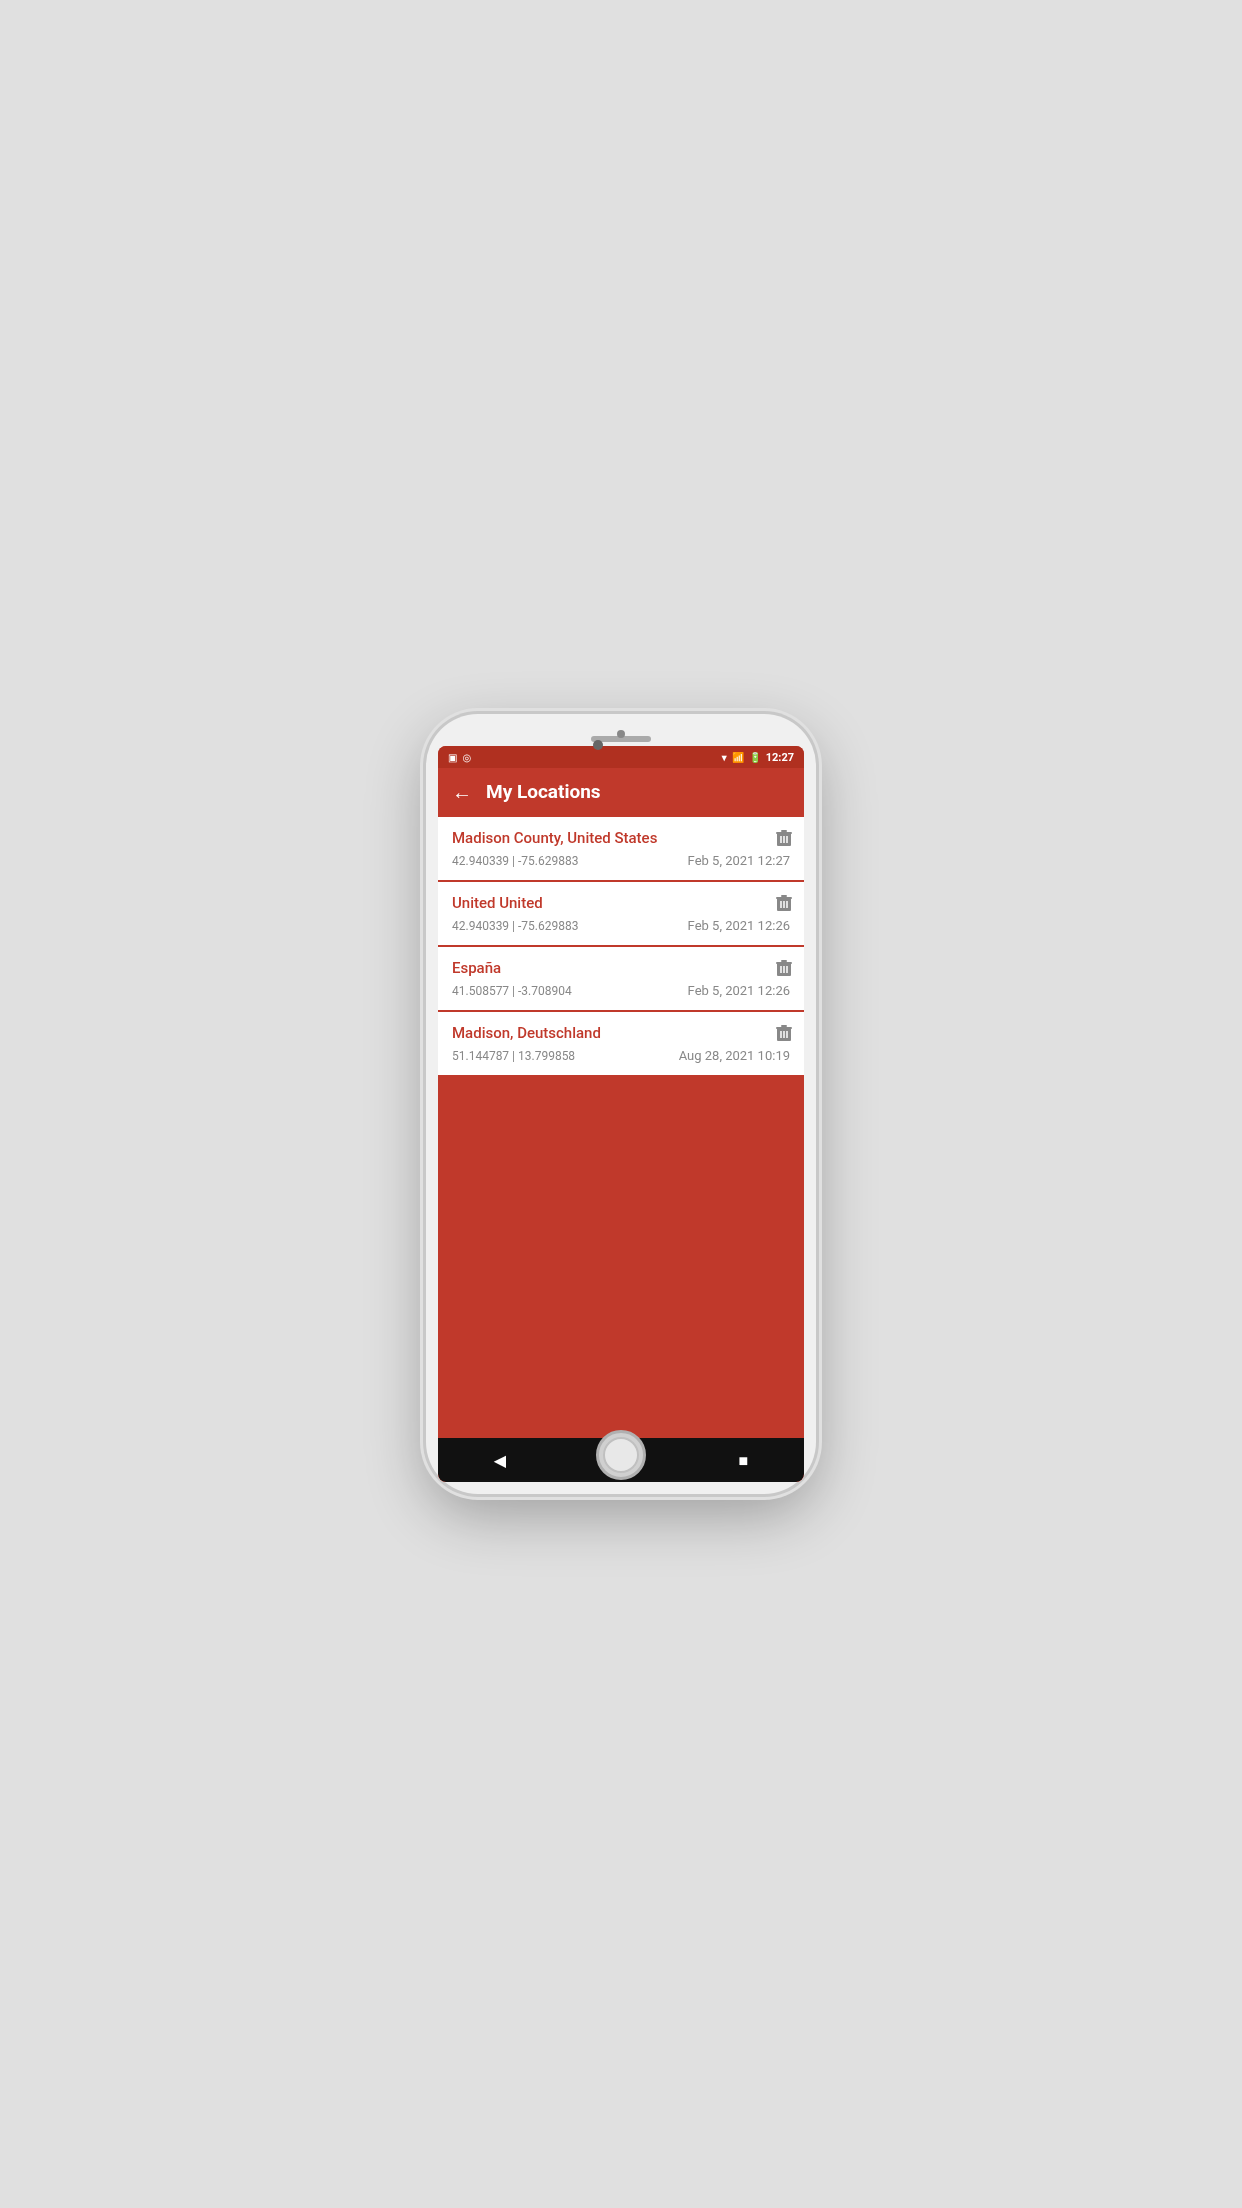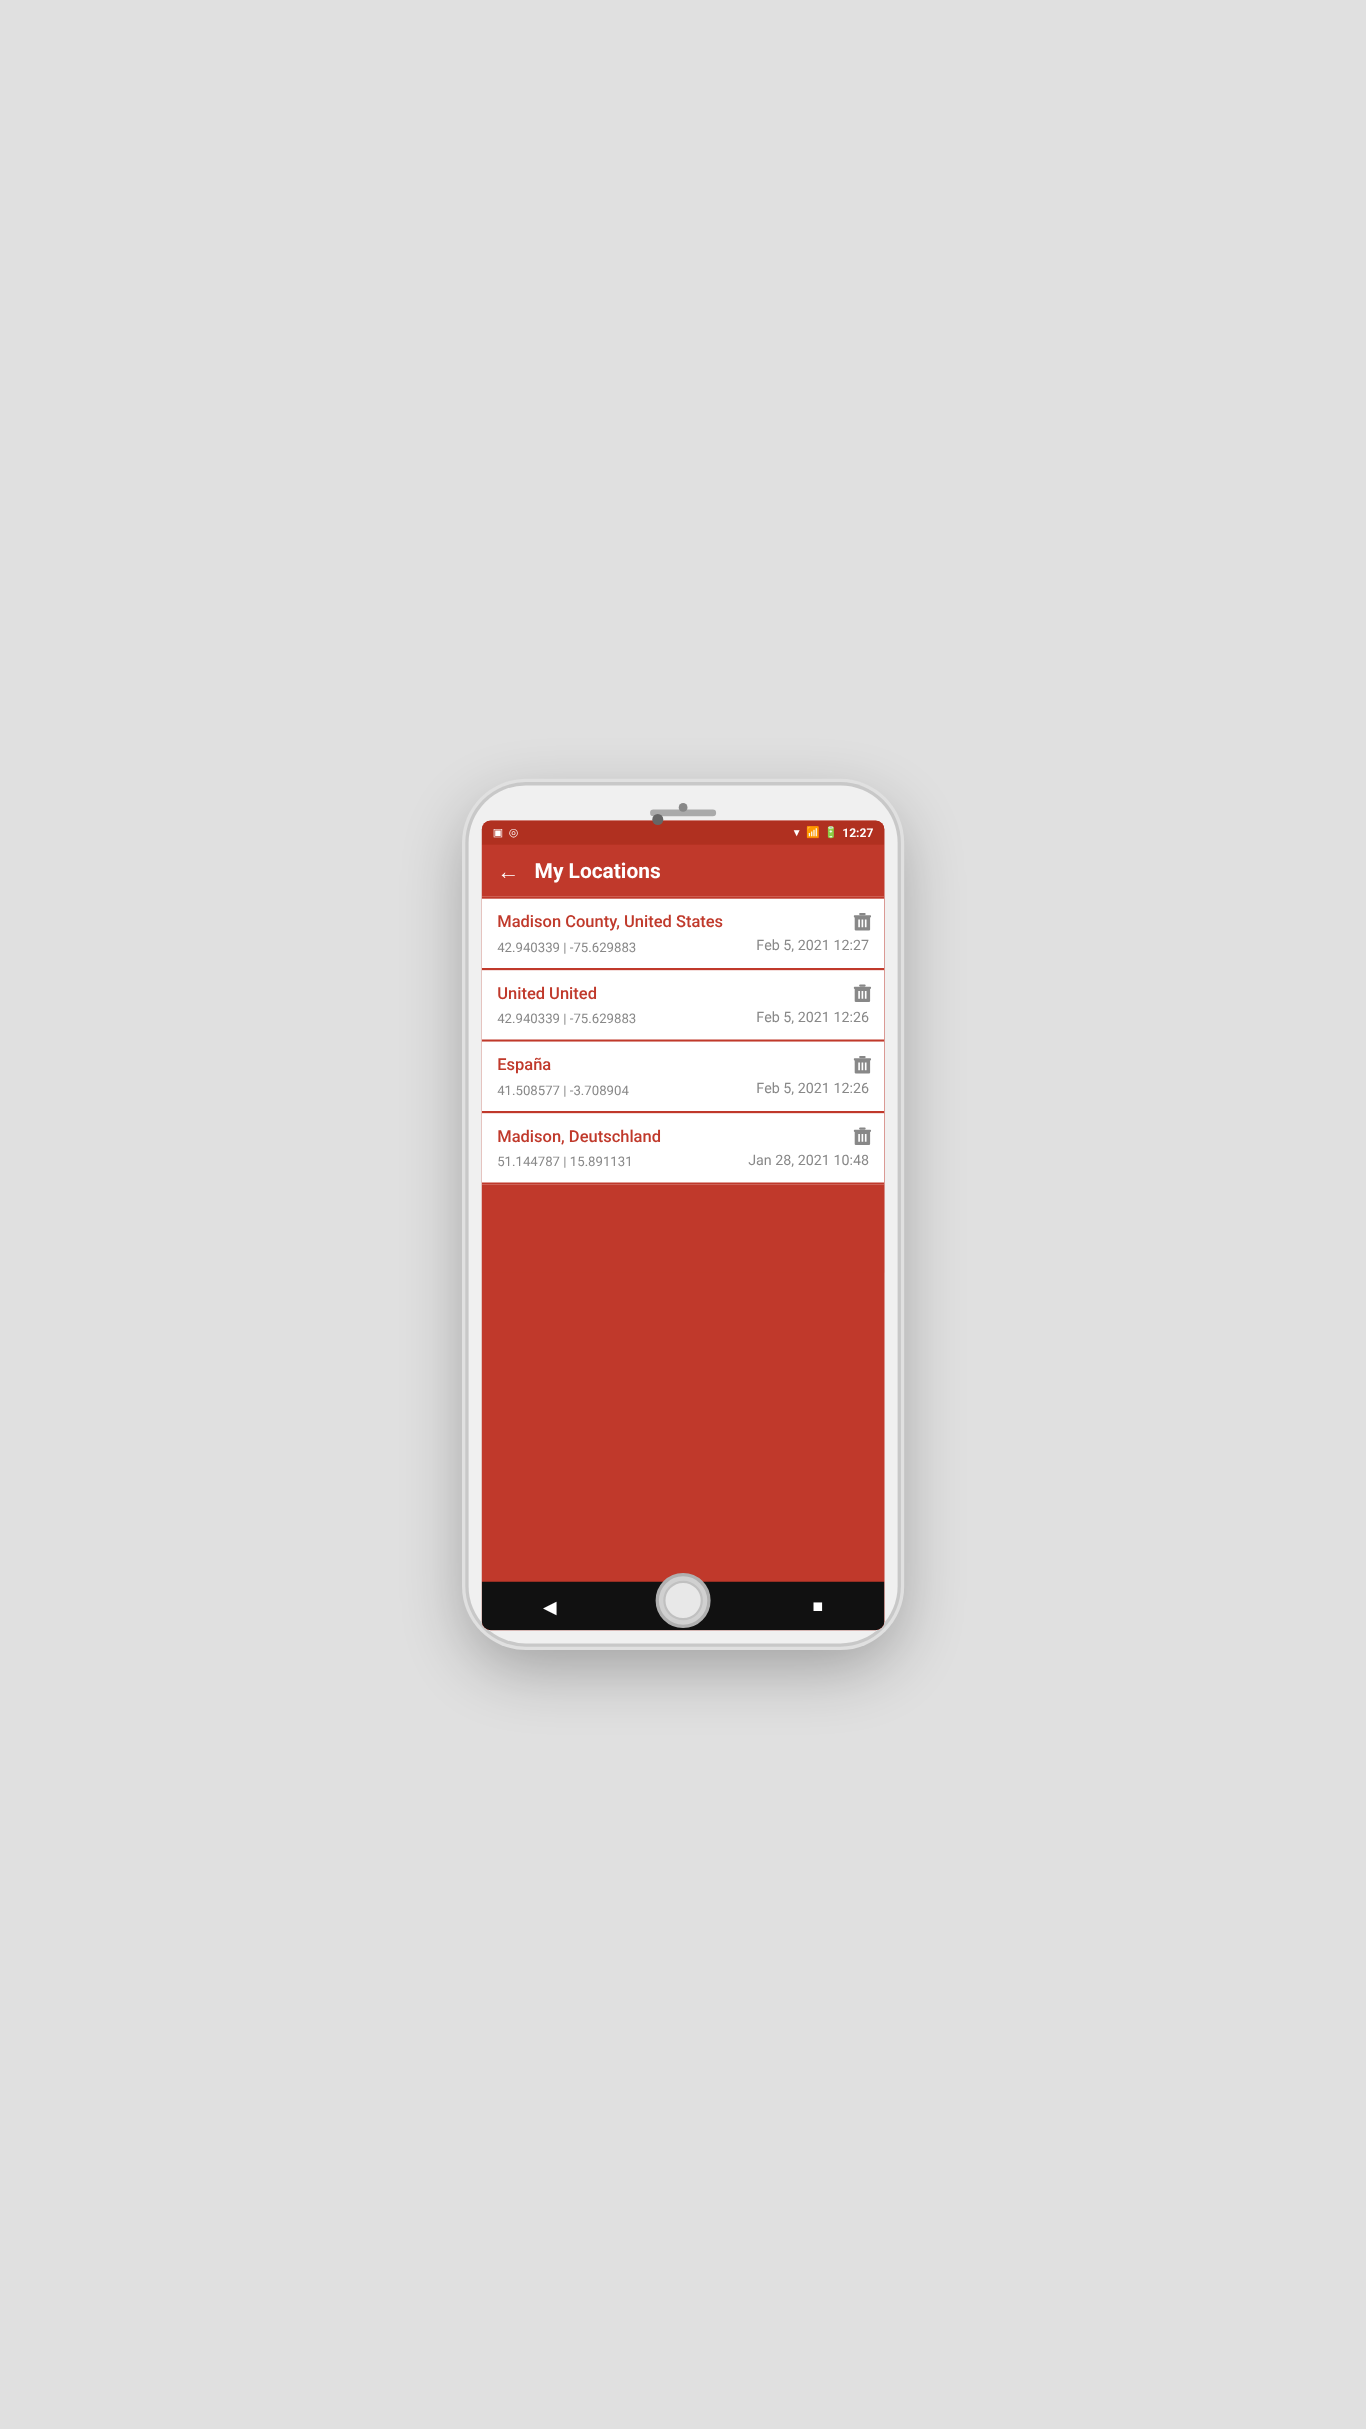"51.144787 | 15.891131" span.location-coords { text: 15.891131 -> 13.799858 }
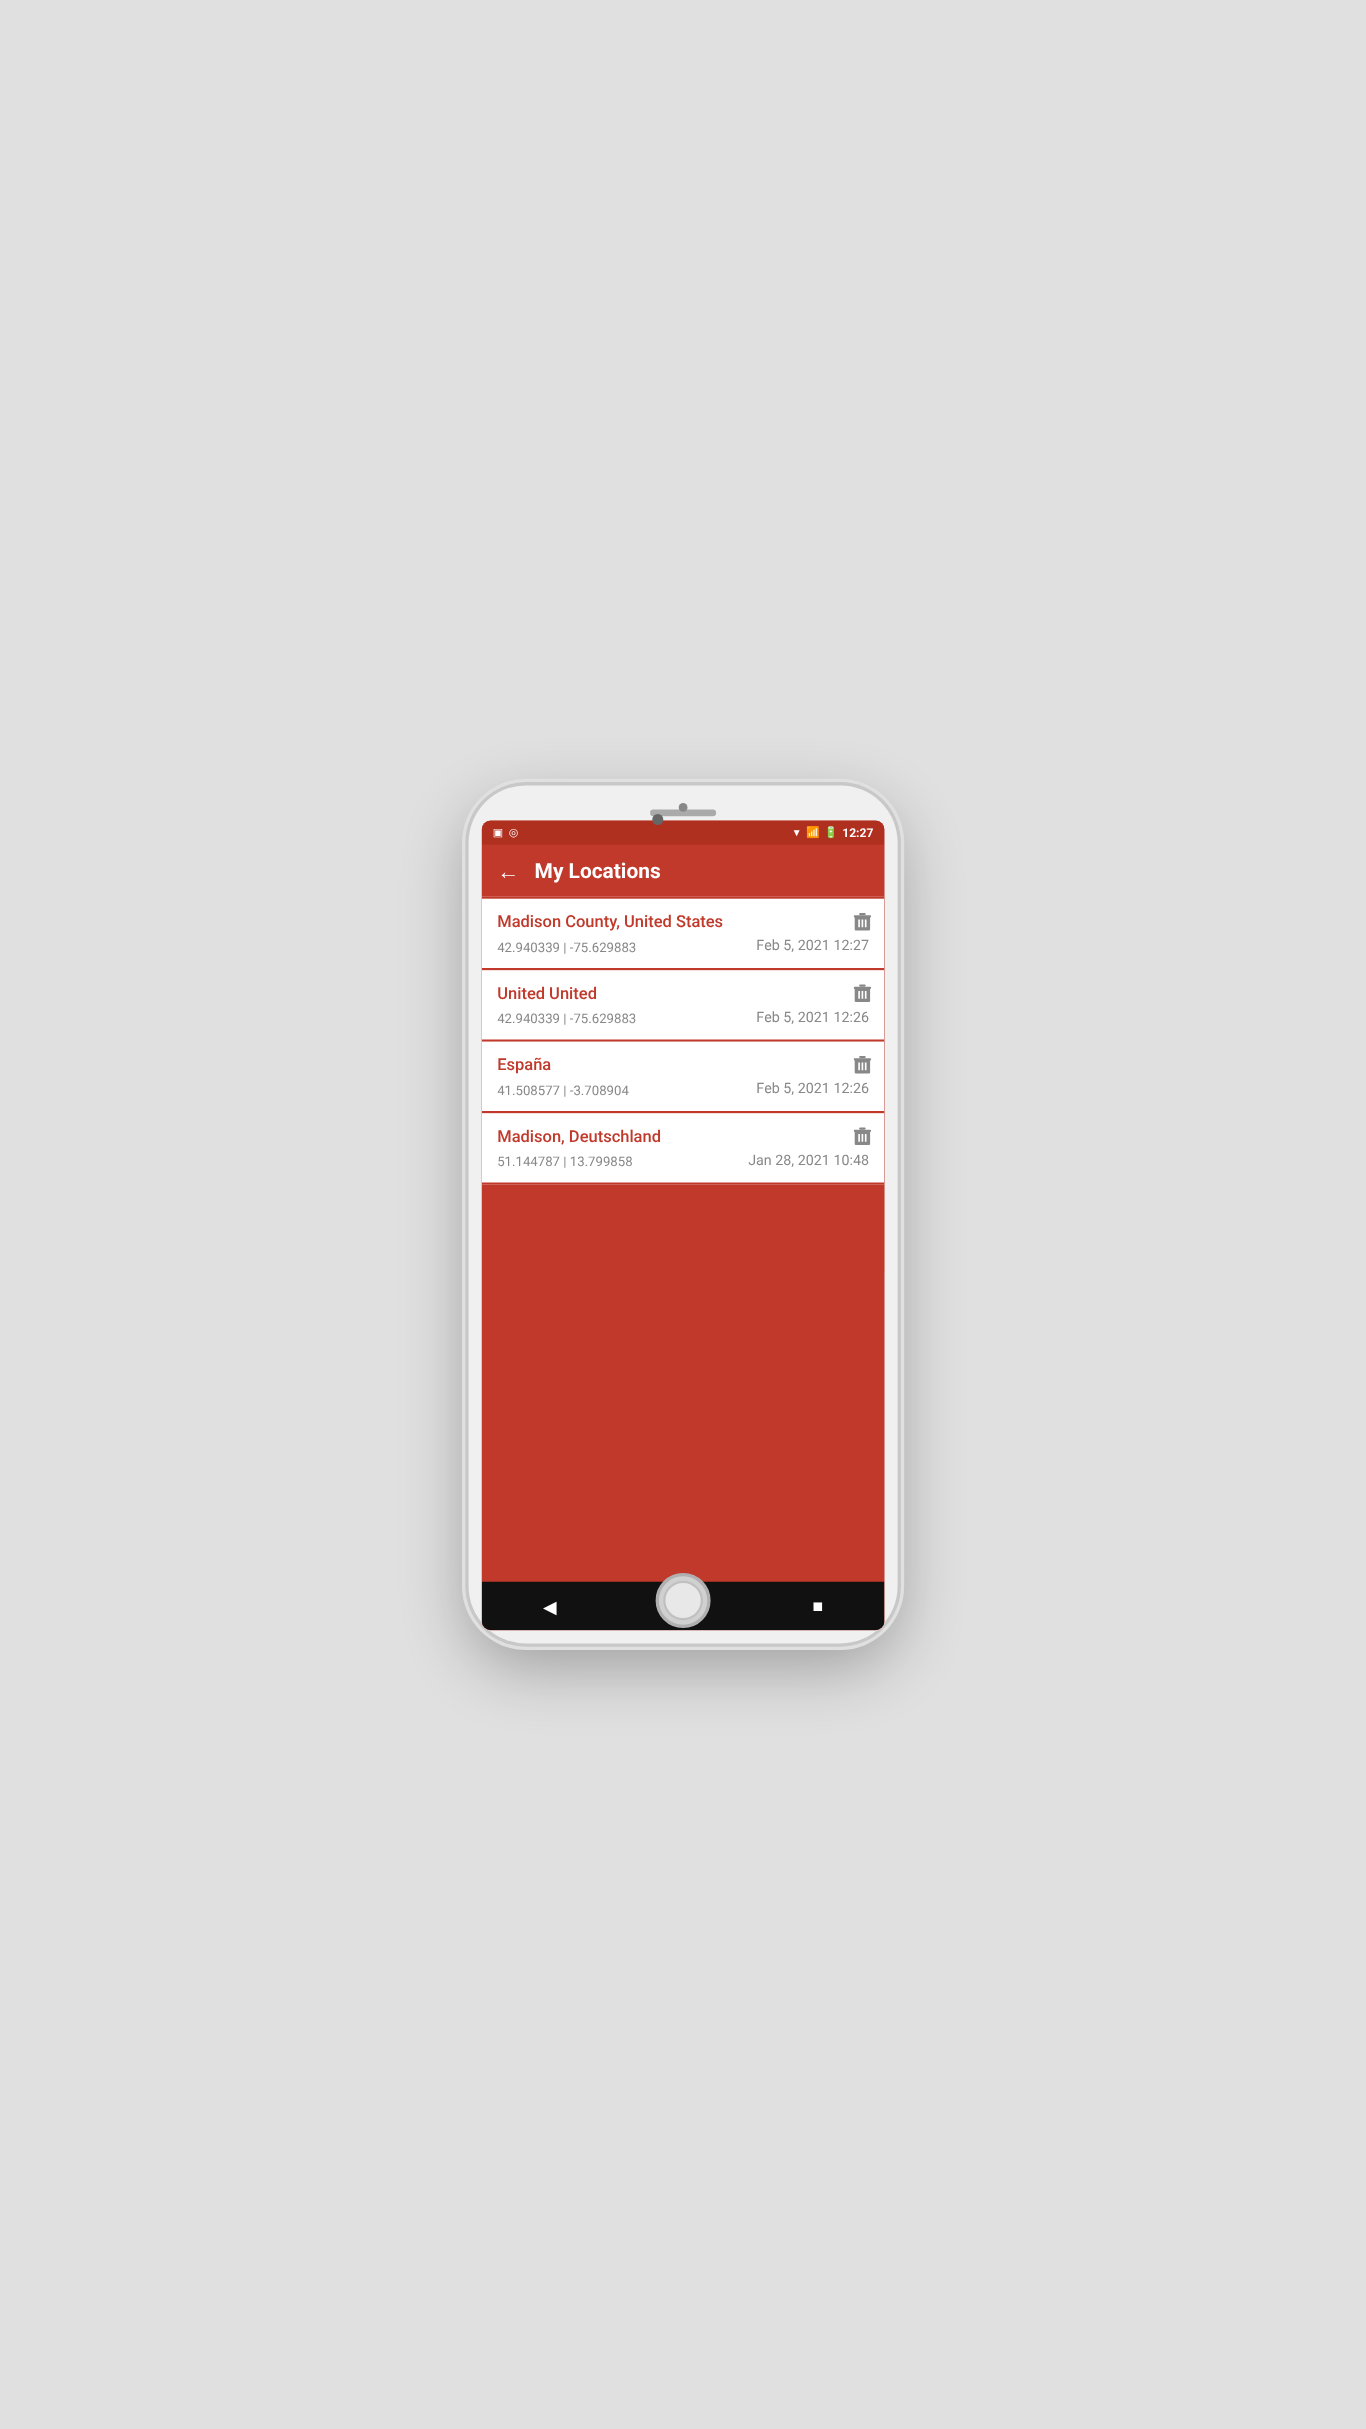"Jan 28, 2021 10:48" span.location-date { text: Jan 28, 2021 10:48 -> Aug 28, 2021 10:19 }
